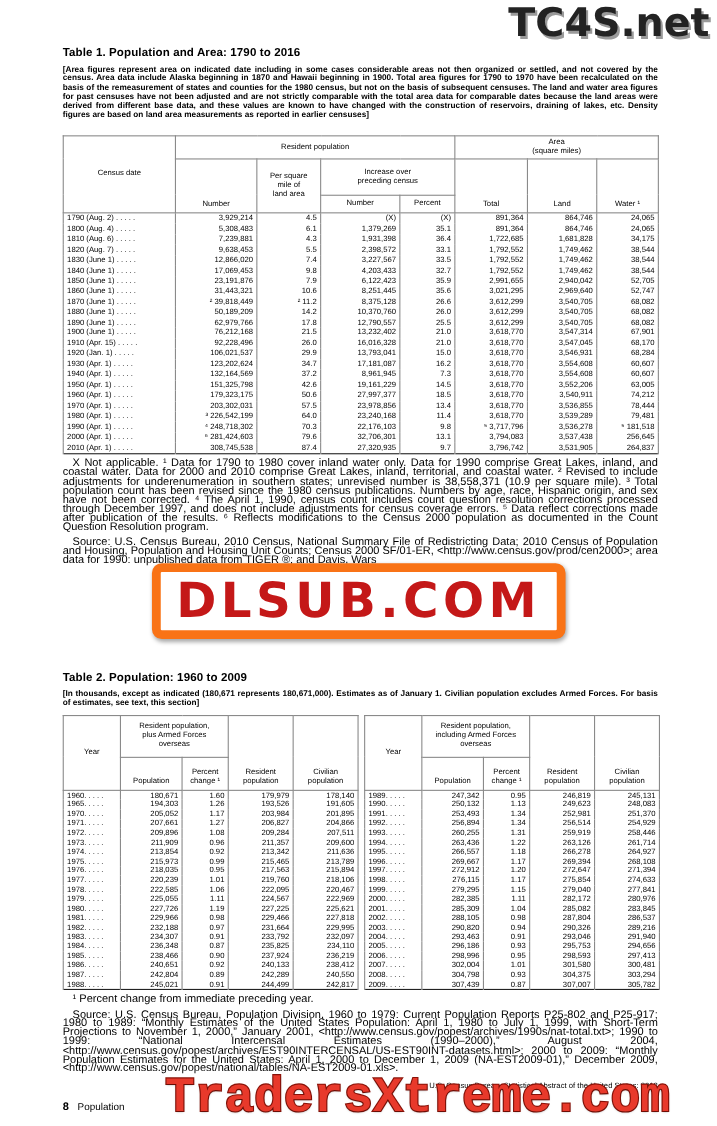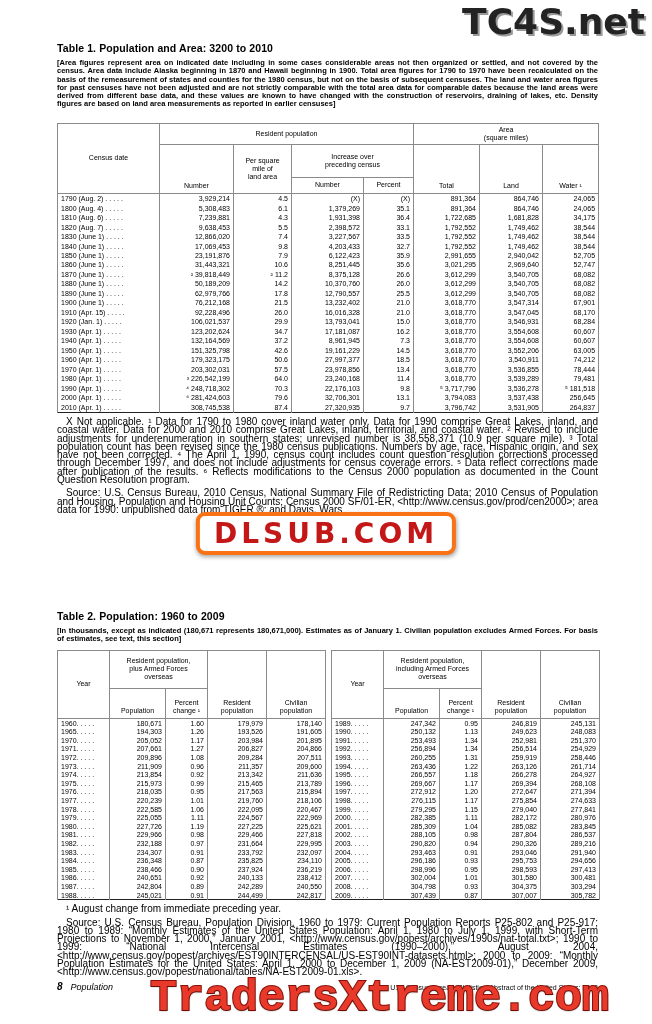"Table 1. Population and Area:" h1.t-title { text: 3200 to 2010 -> 1790 to 2016 }
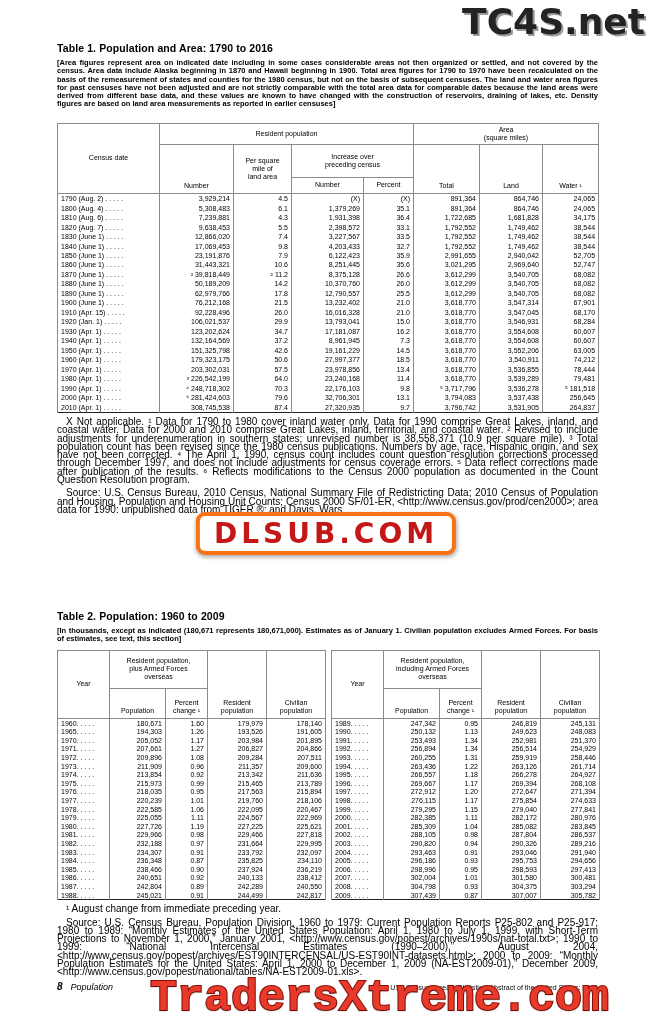"DLSUB.COM" .wm-mid { border: 4px solid #f97316 -> 8px solid #f97316; font-size: 28px -> 44px }
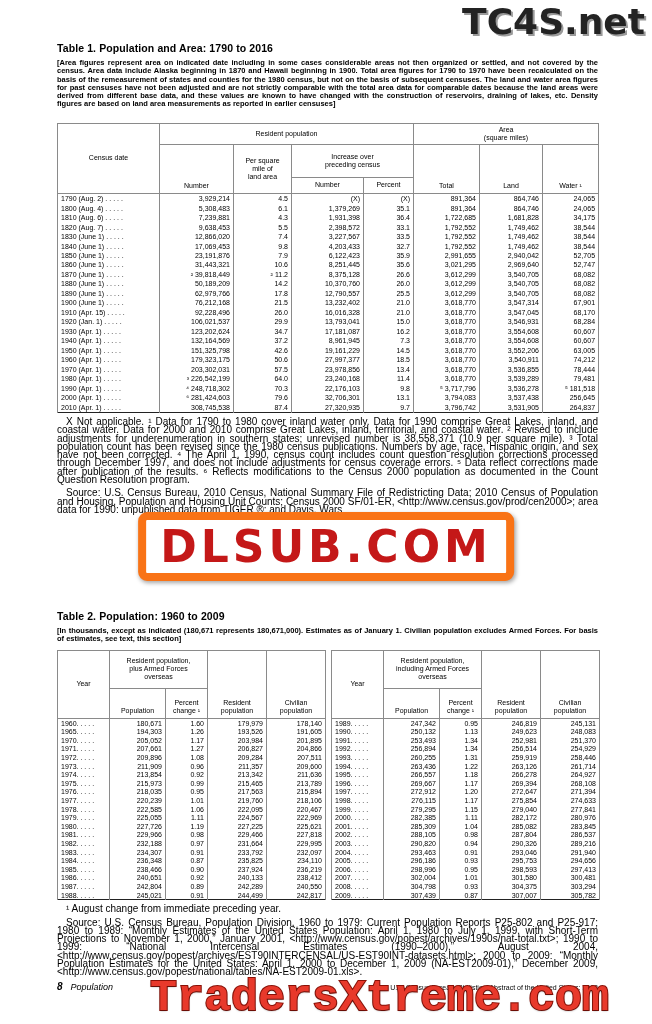"¹ August change from immediate" p.fn { text: August -> Percent }
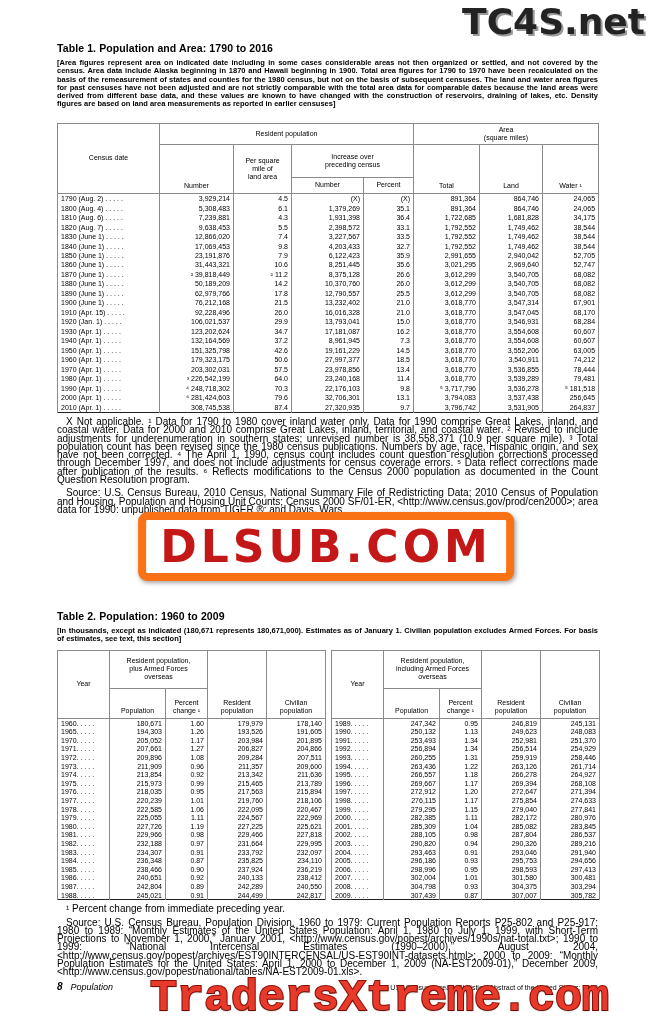"8 Population" .footer-left { bottom: 32px -> 12px; font-style: italic -> none }
